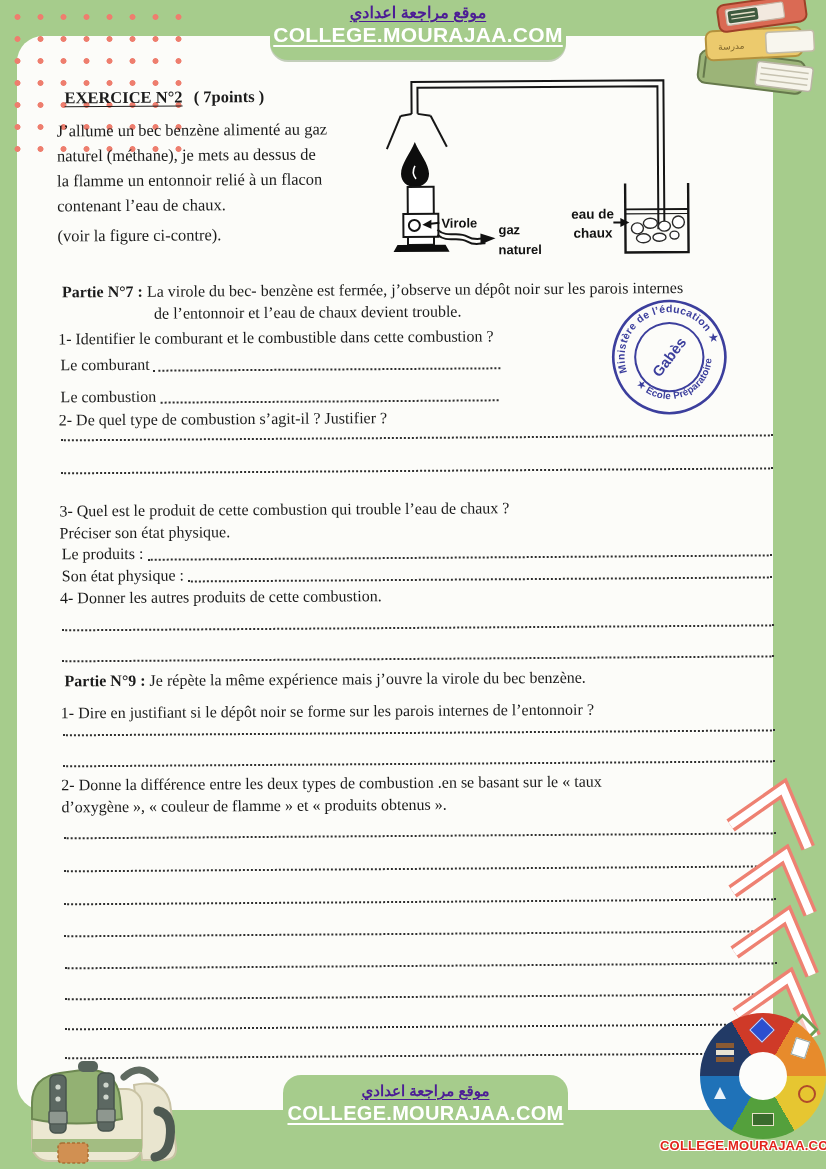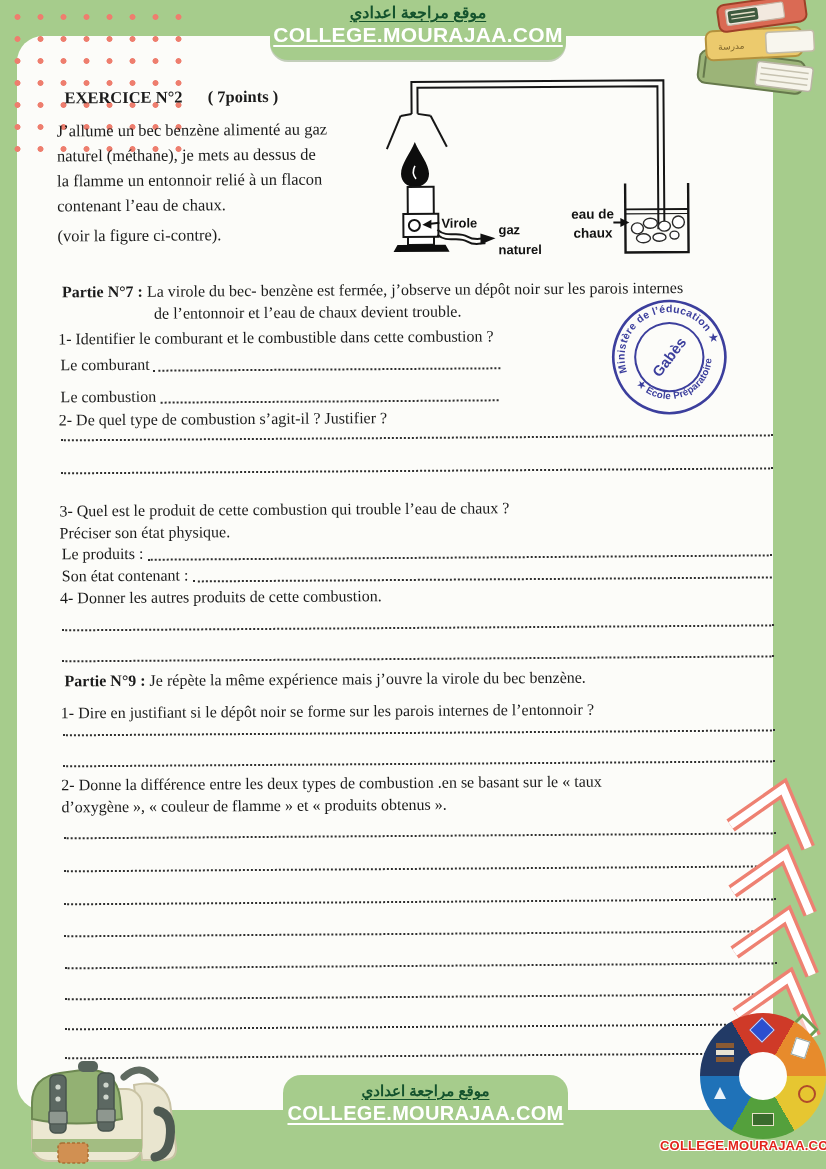"موقع مراجعة اعدادي" .site-ar { color: #14532d -> #4c1d95 }
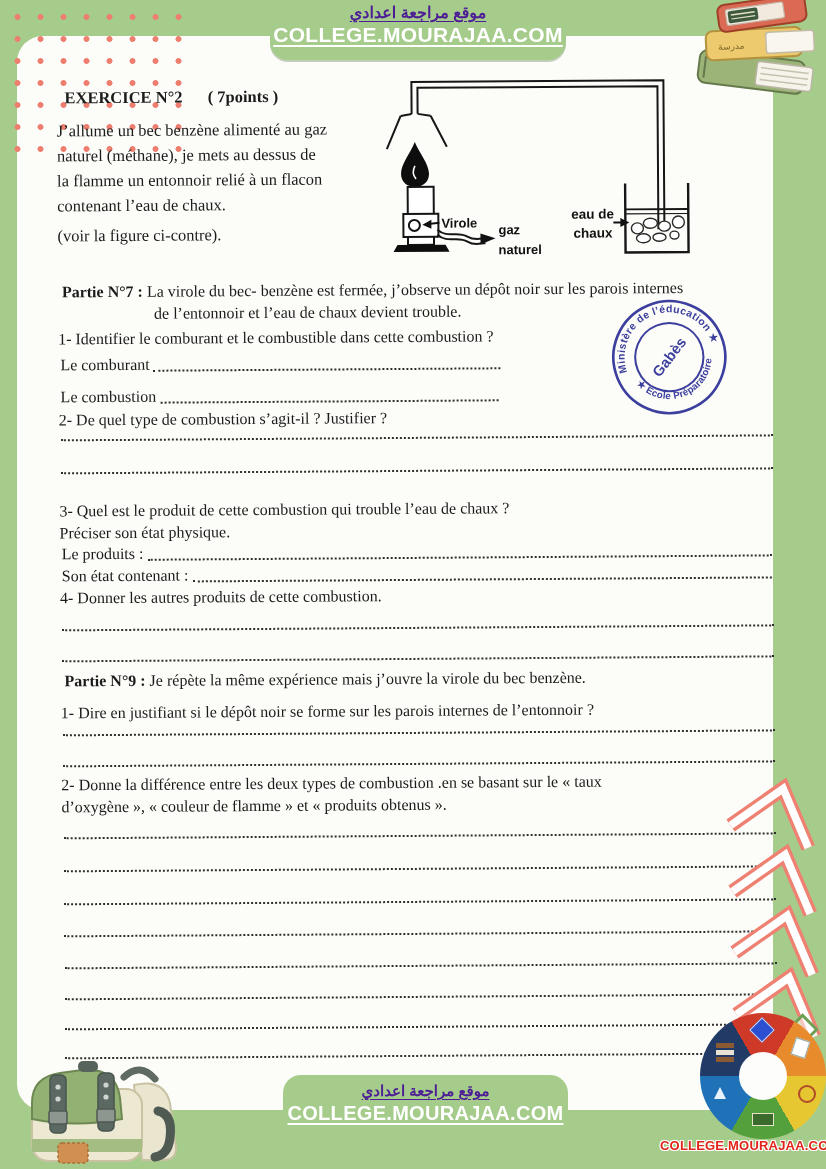"EXERCICE N°2" .title .u { text-decoration: none -> underline }
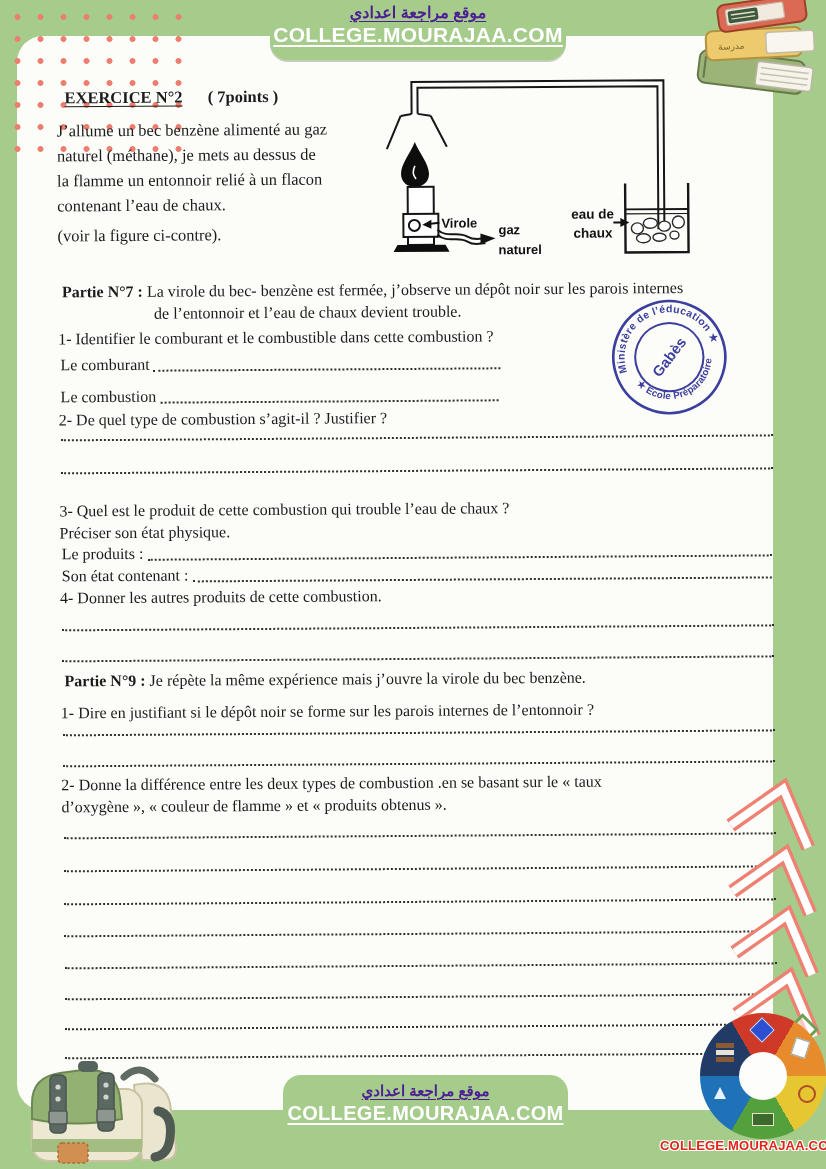"( 7points )" span { margin-left: 21px -> 7px }
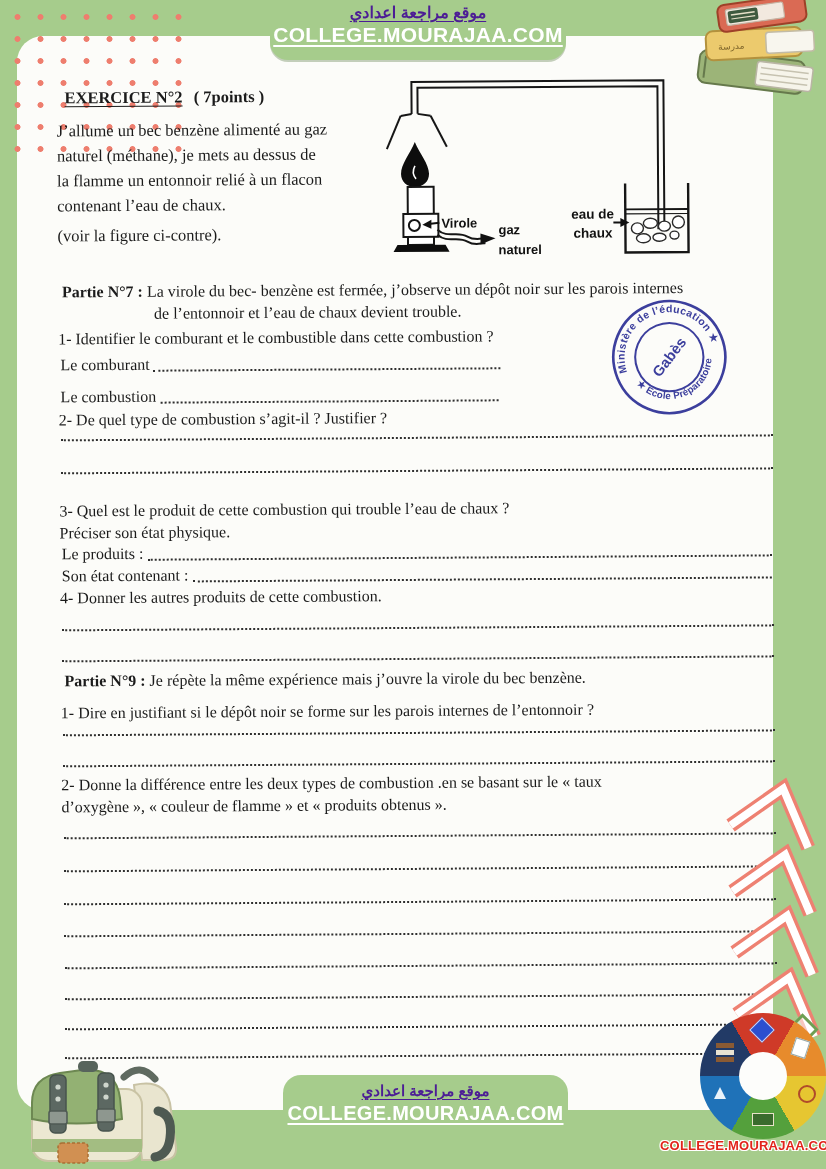"Son état contenant :" span { text: contenant -> physique }
